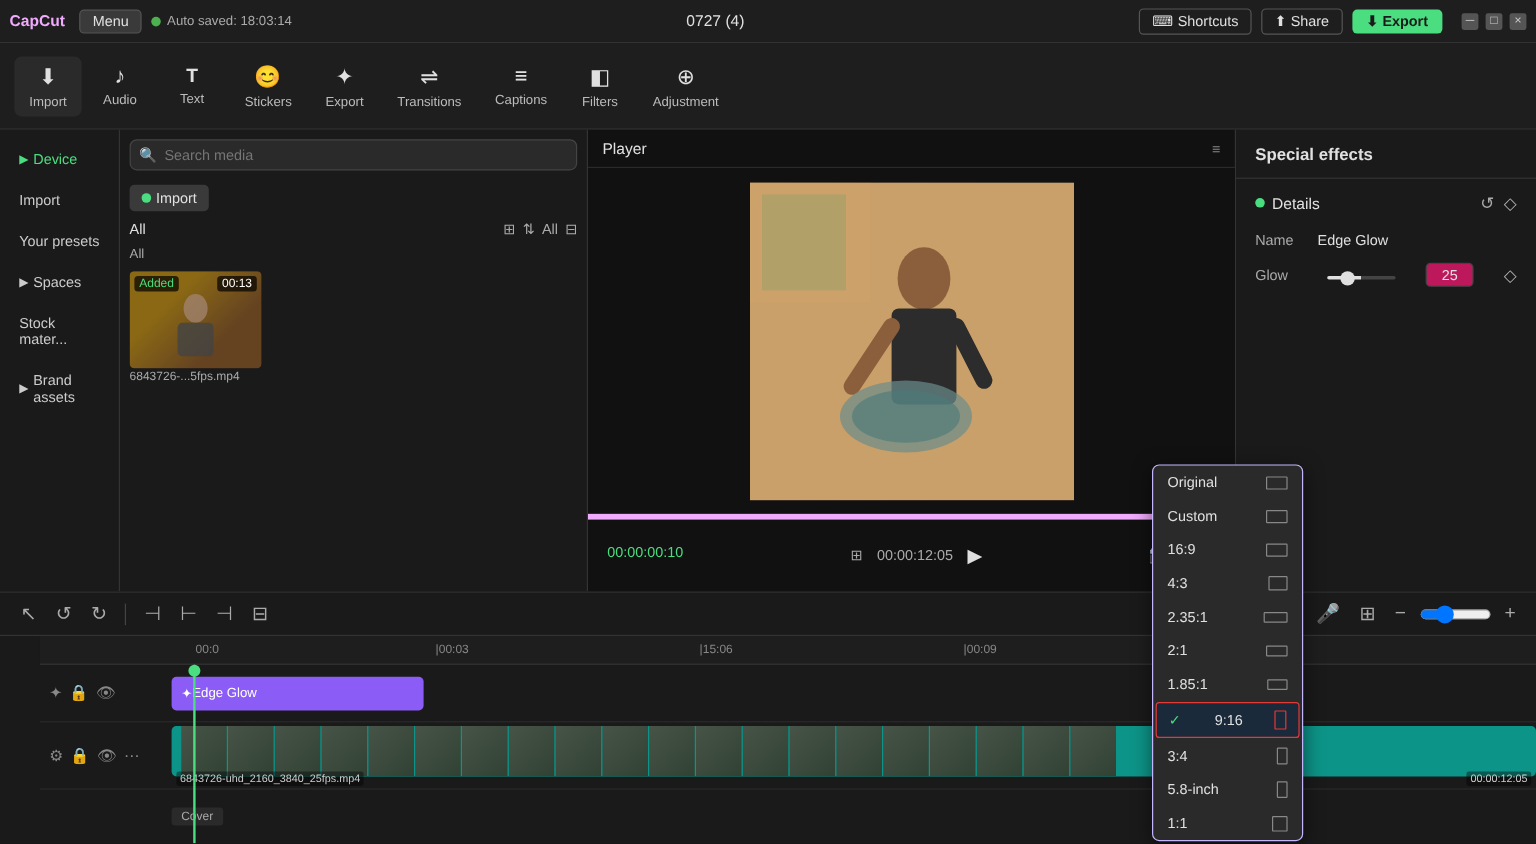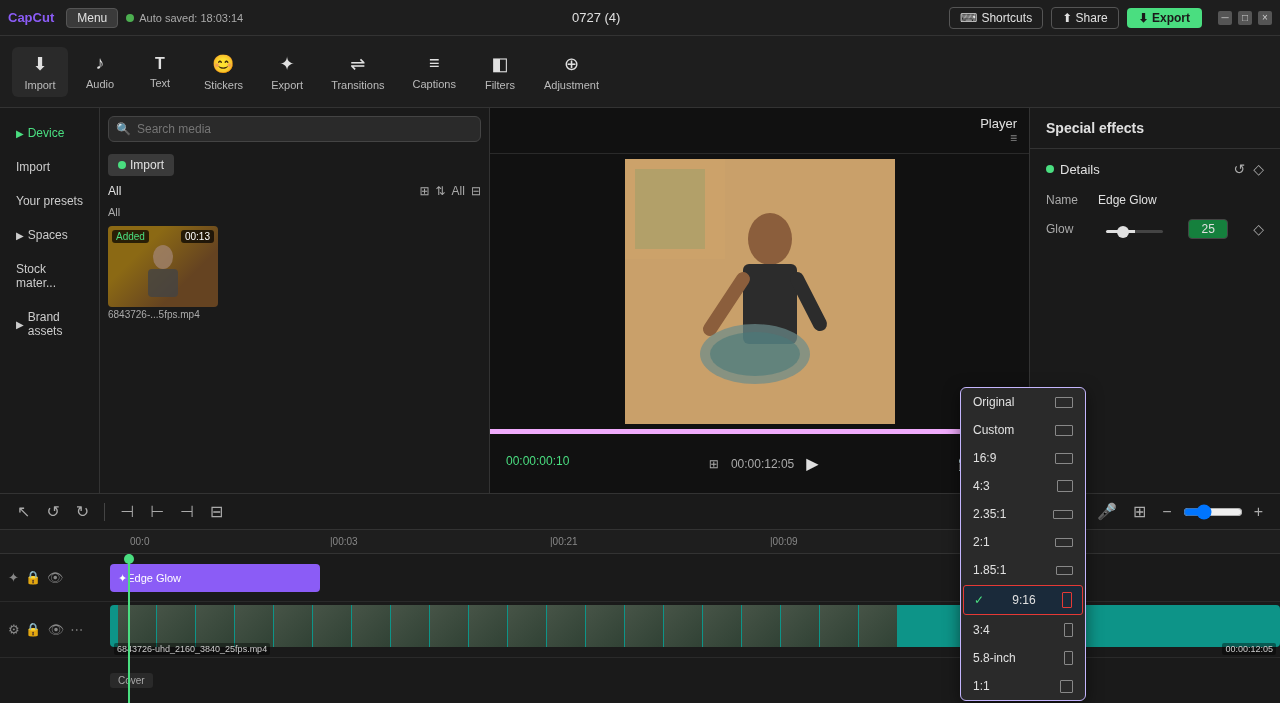"CapCut" .topbar-logo { color: #8b5cf6 -> #f0abfc }
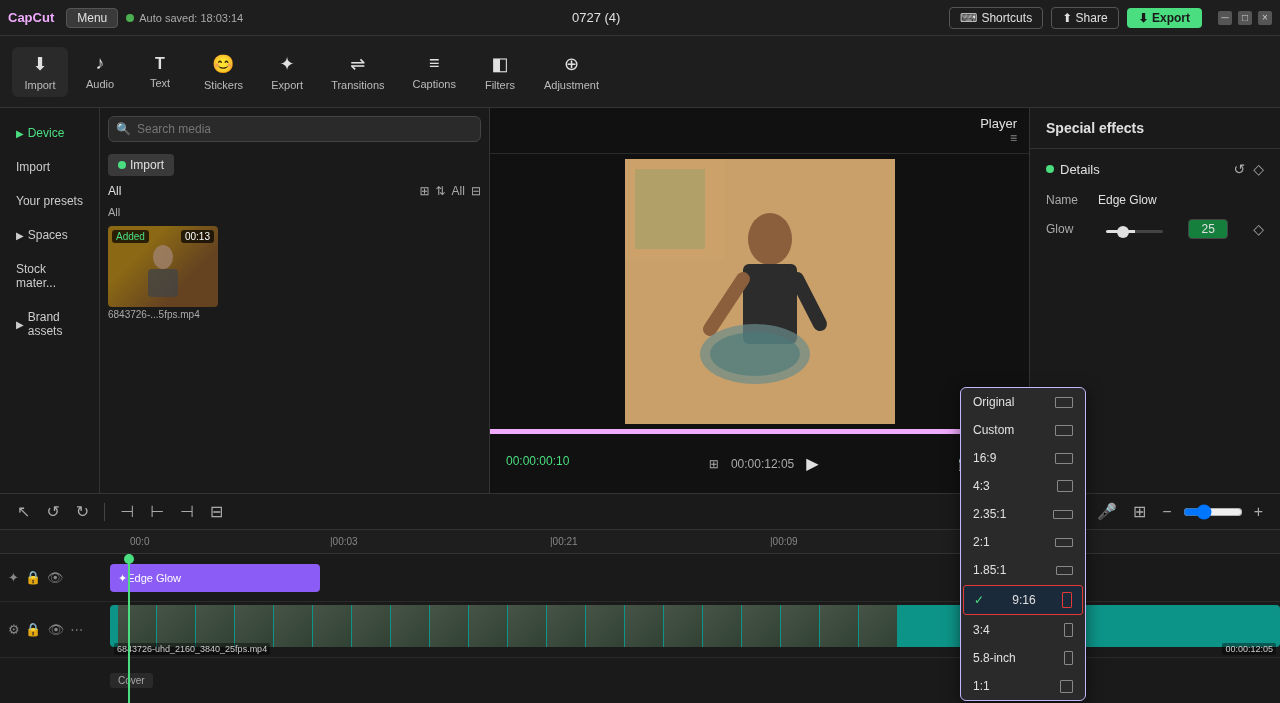"Player" .player-header { flex-direction: column -> none }
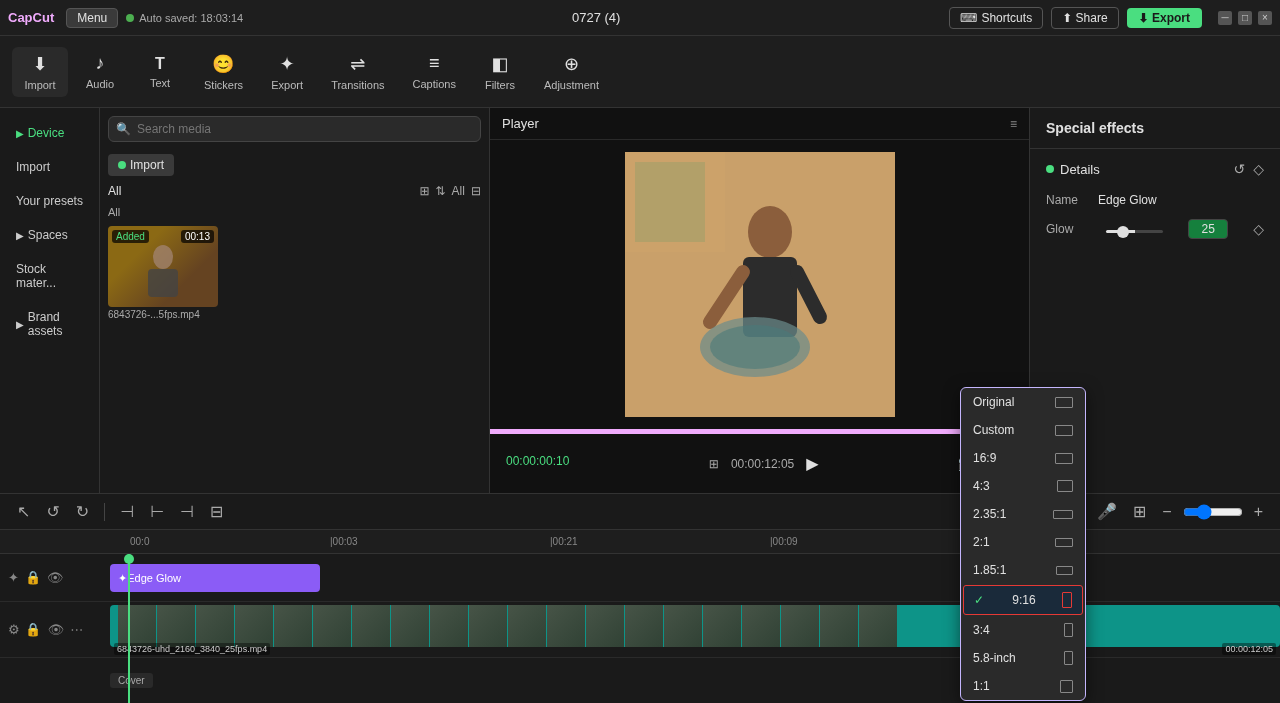"25" .glow-value { background: #15803d -> #be185d }
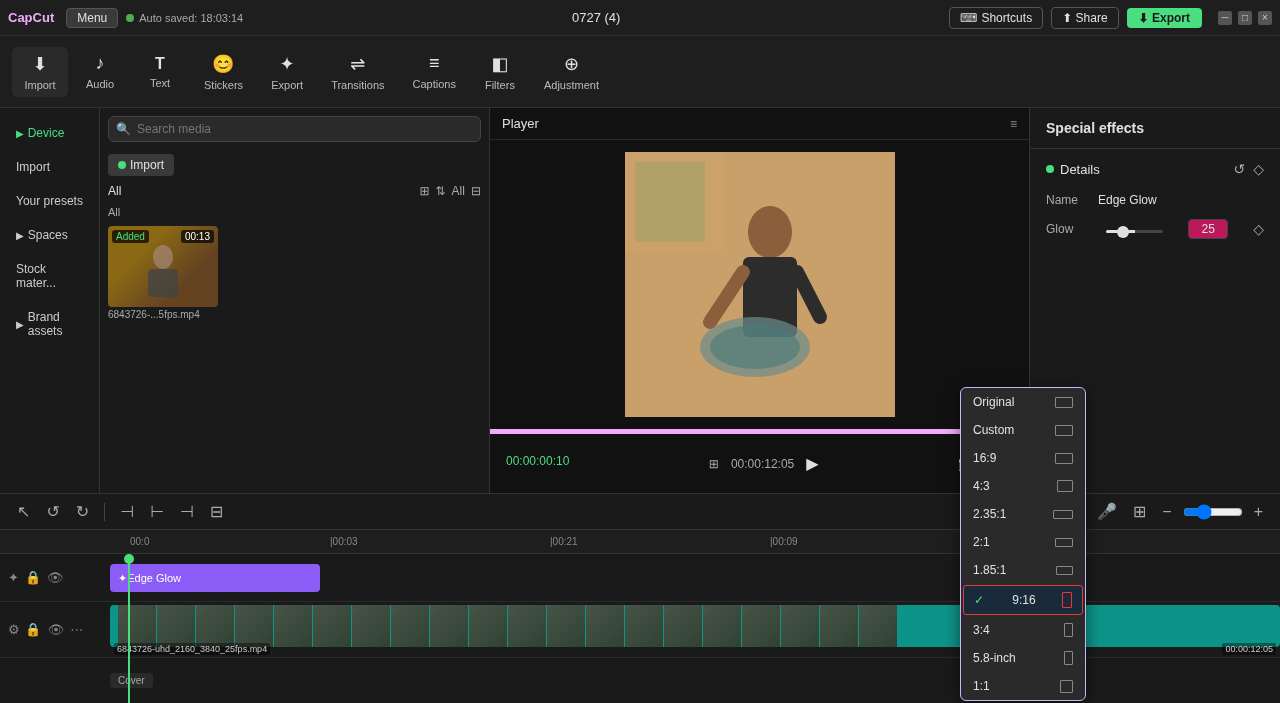"00:0" .timeline-tracks { margin-left: none -> 33px }
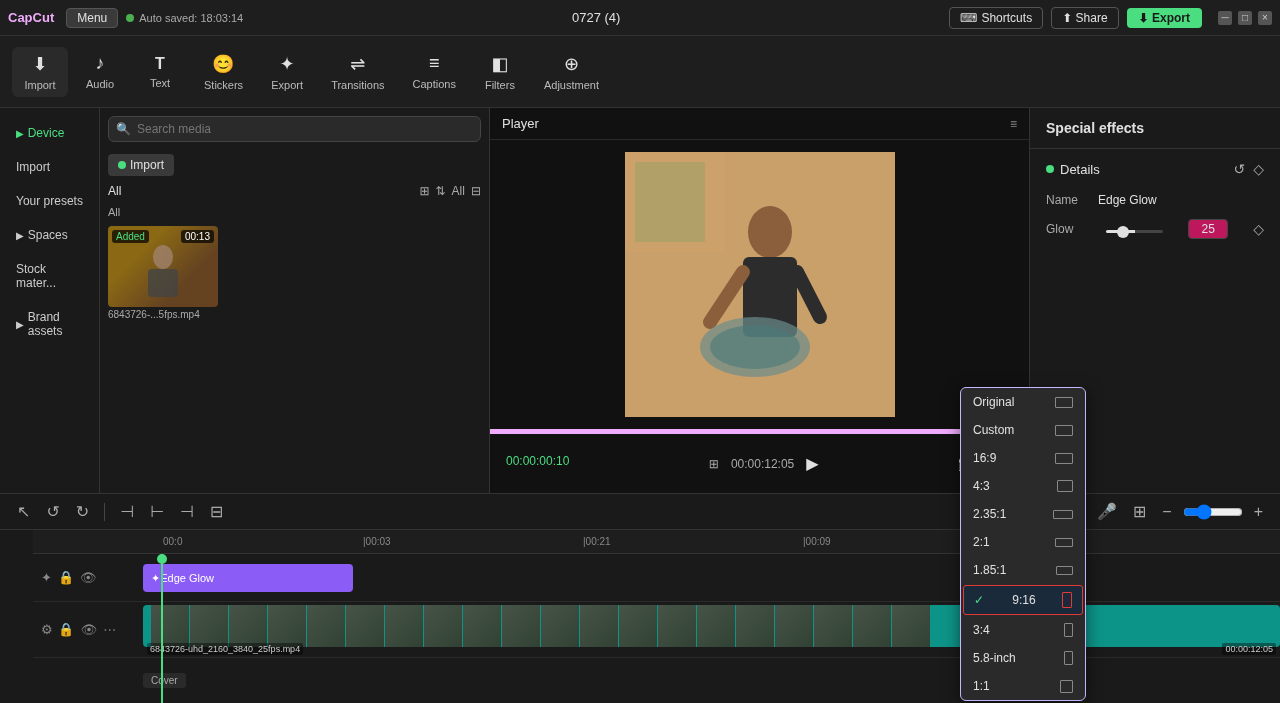"|00:21" span { text: 00:21 -> 15:06 }
